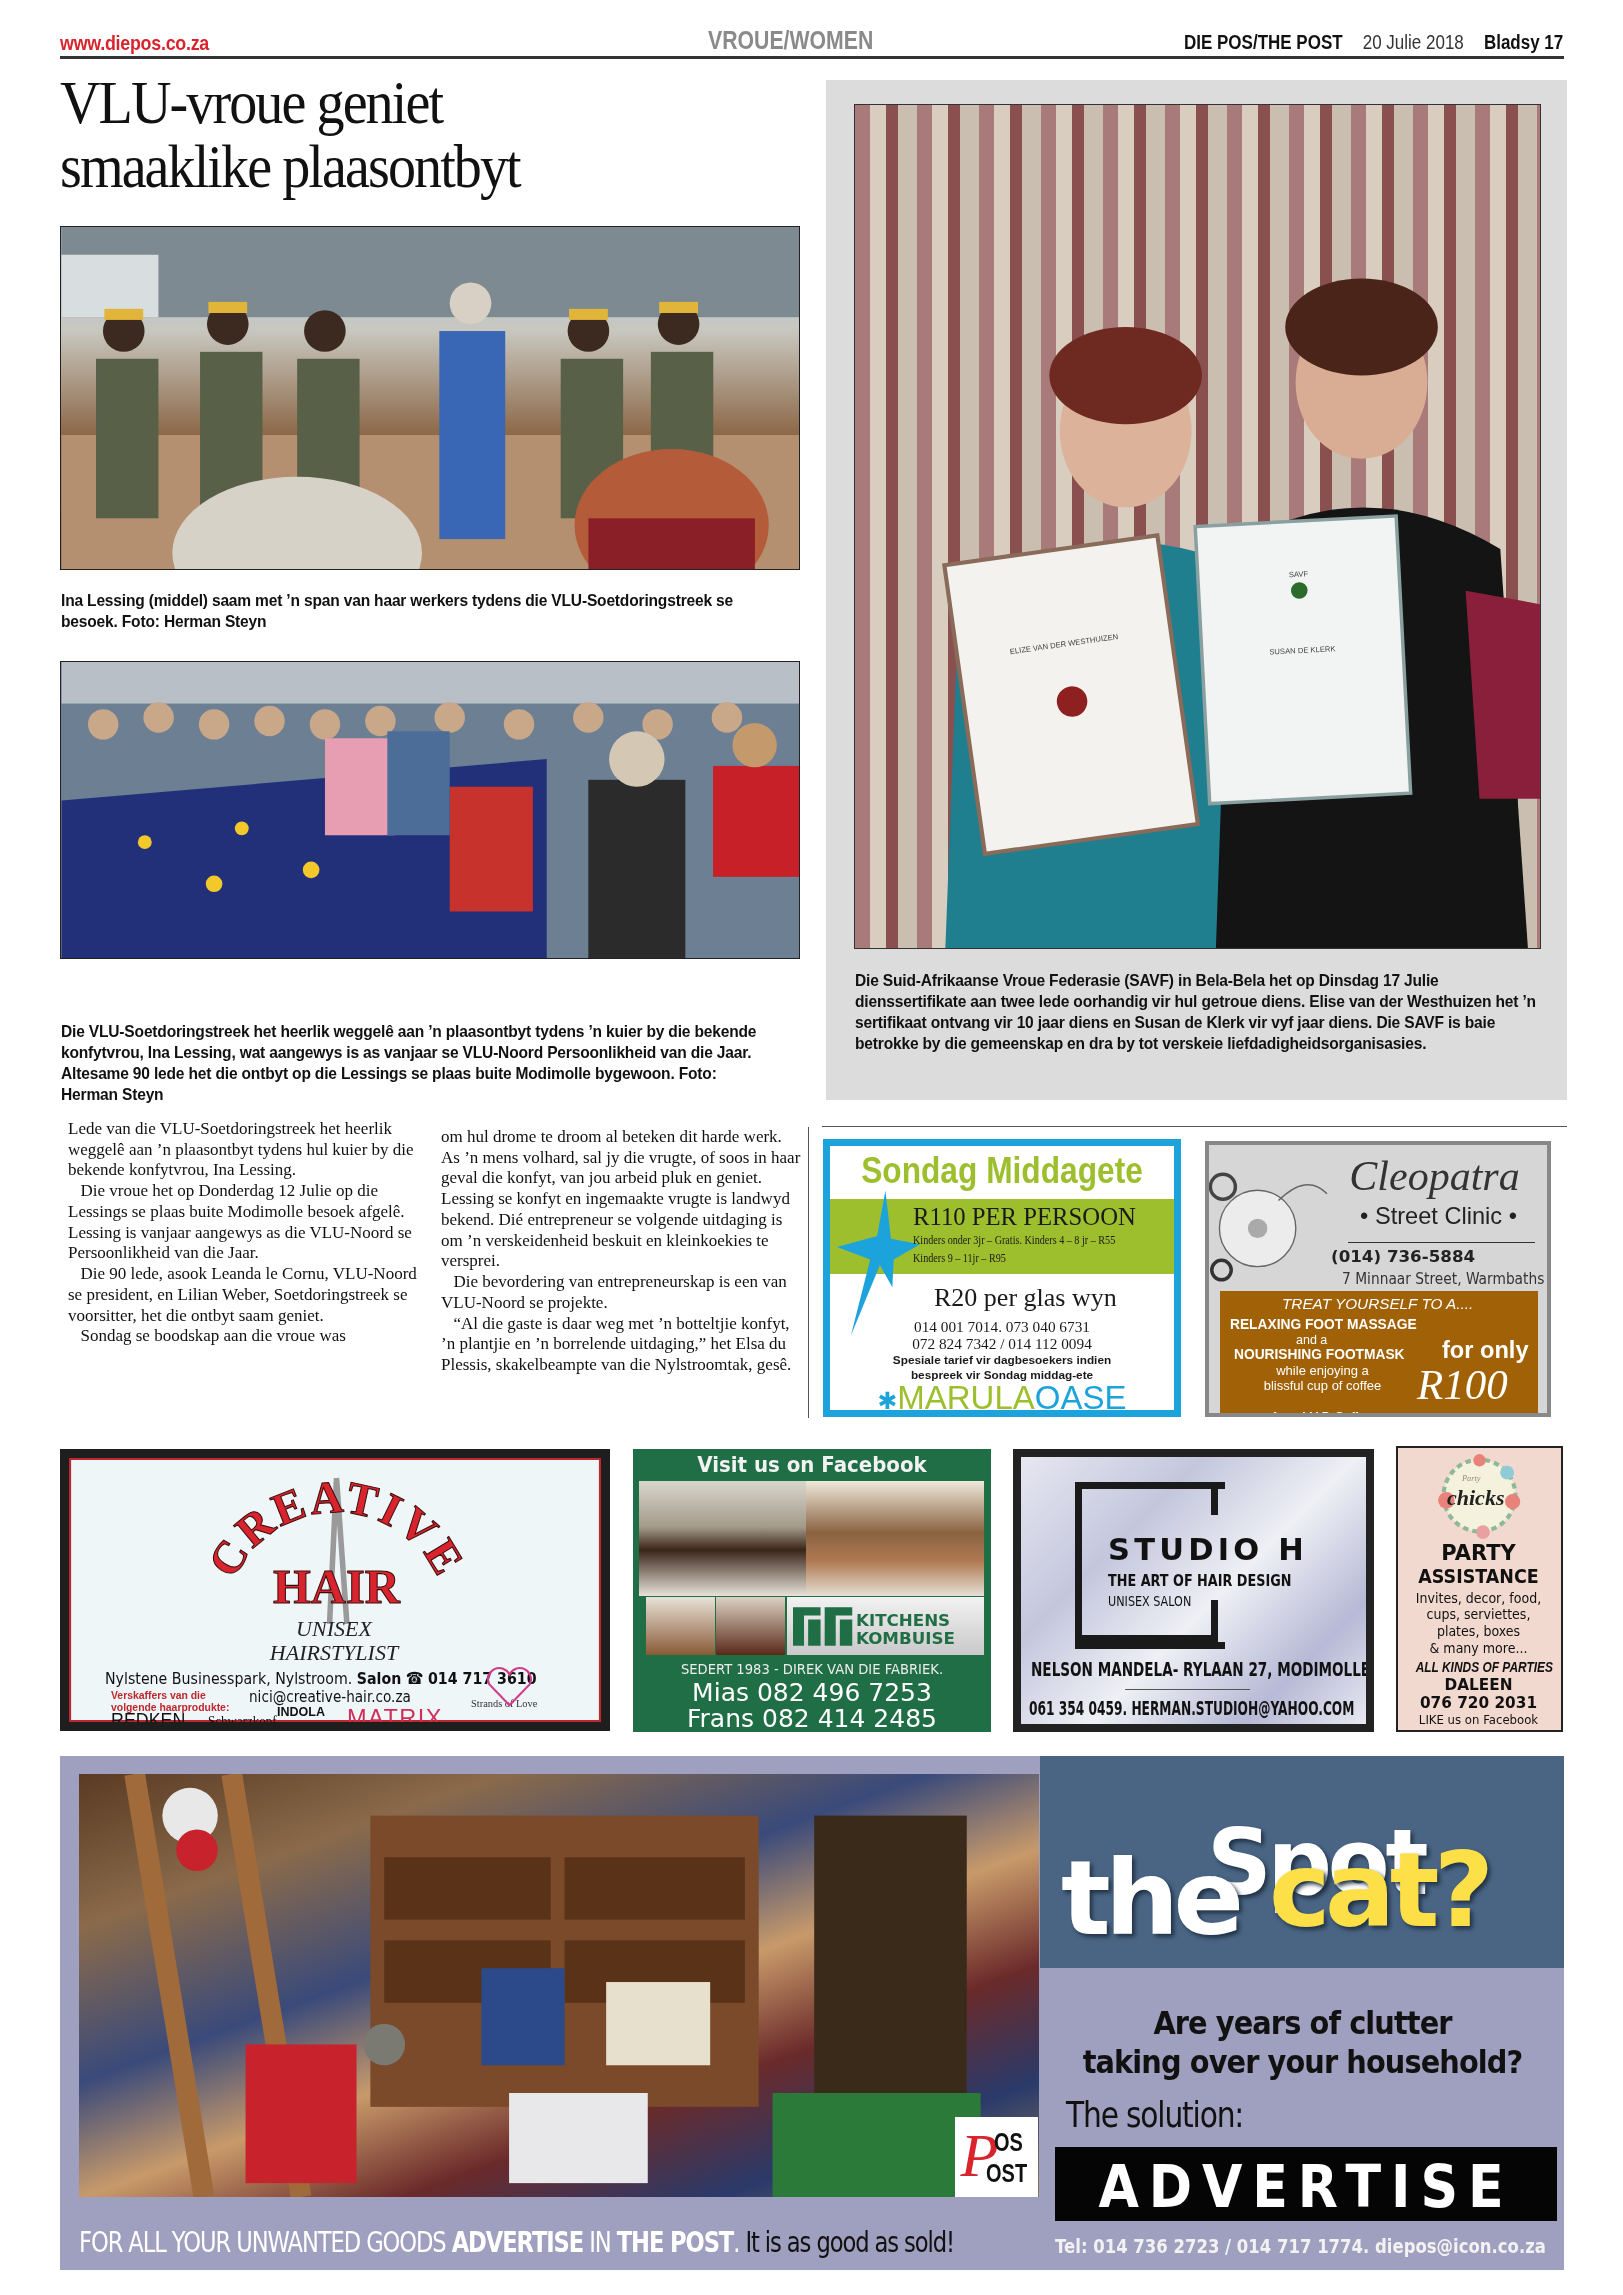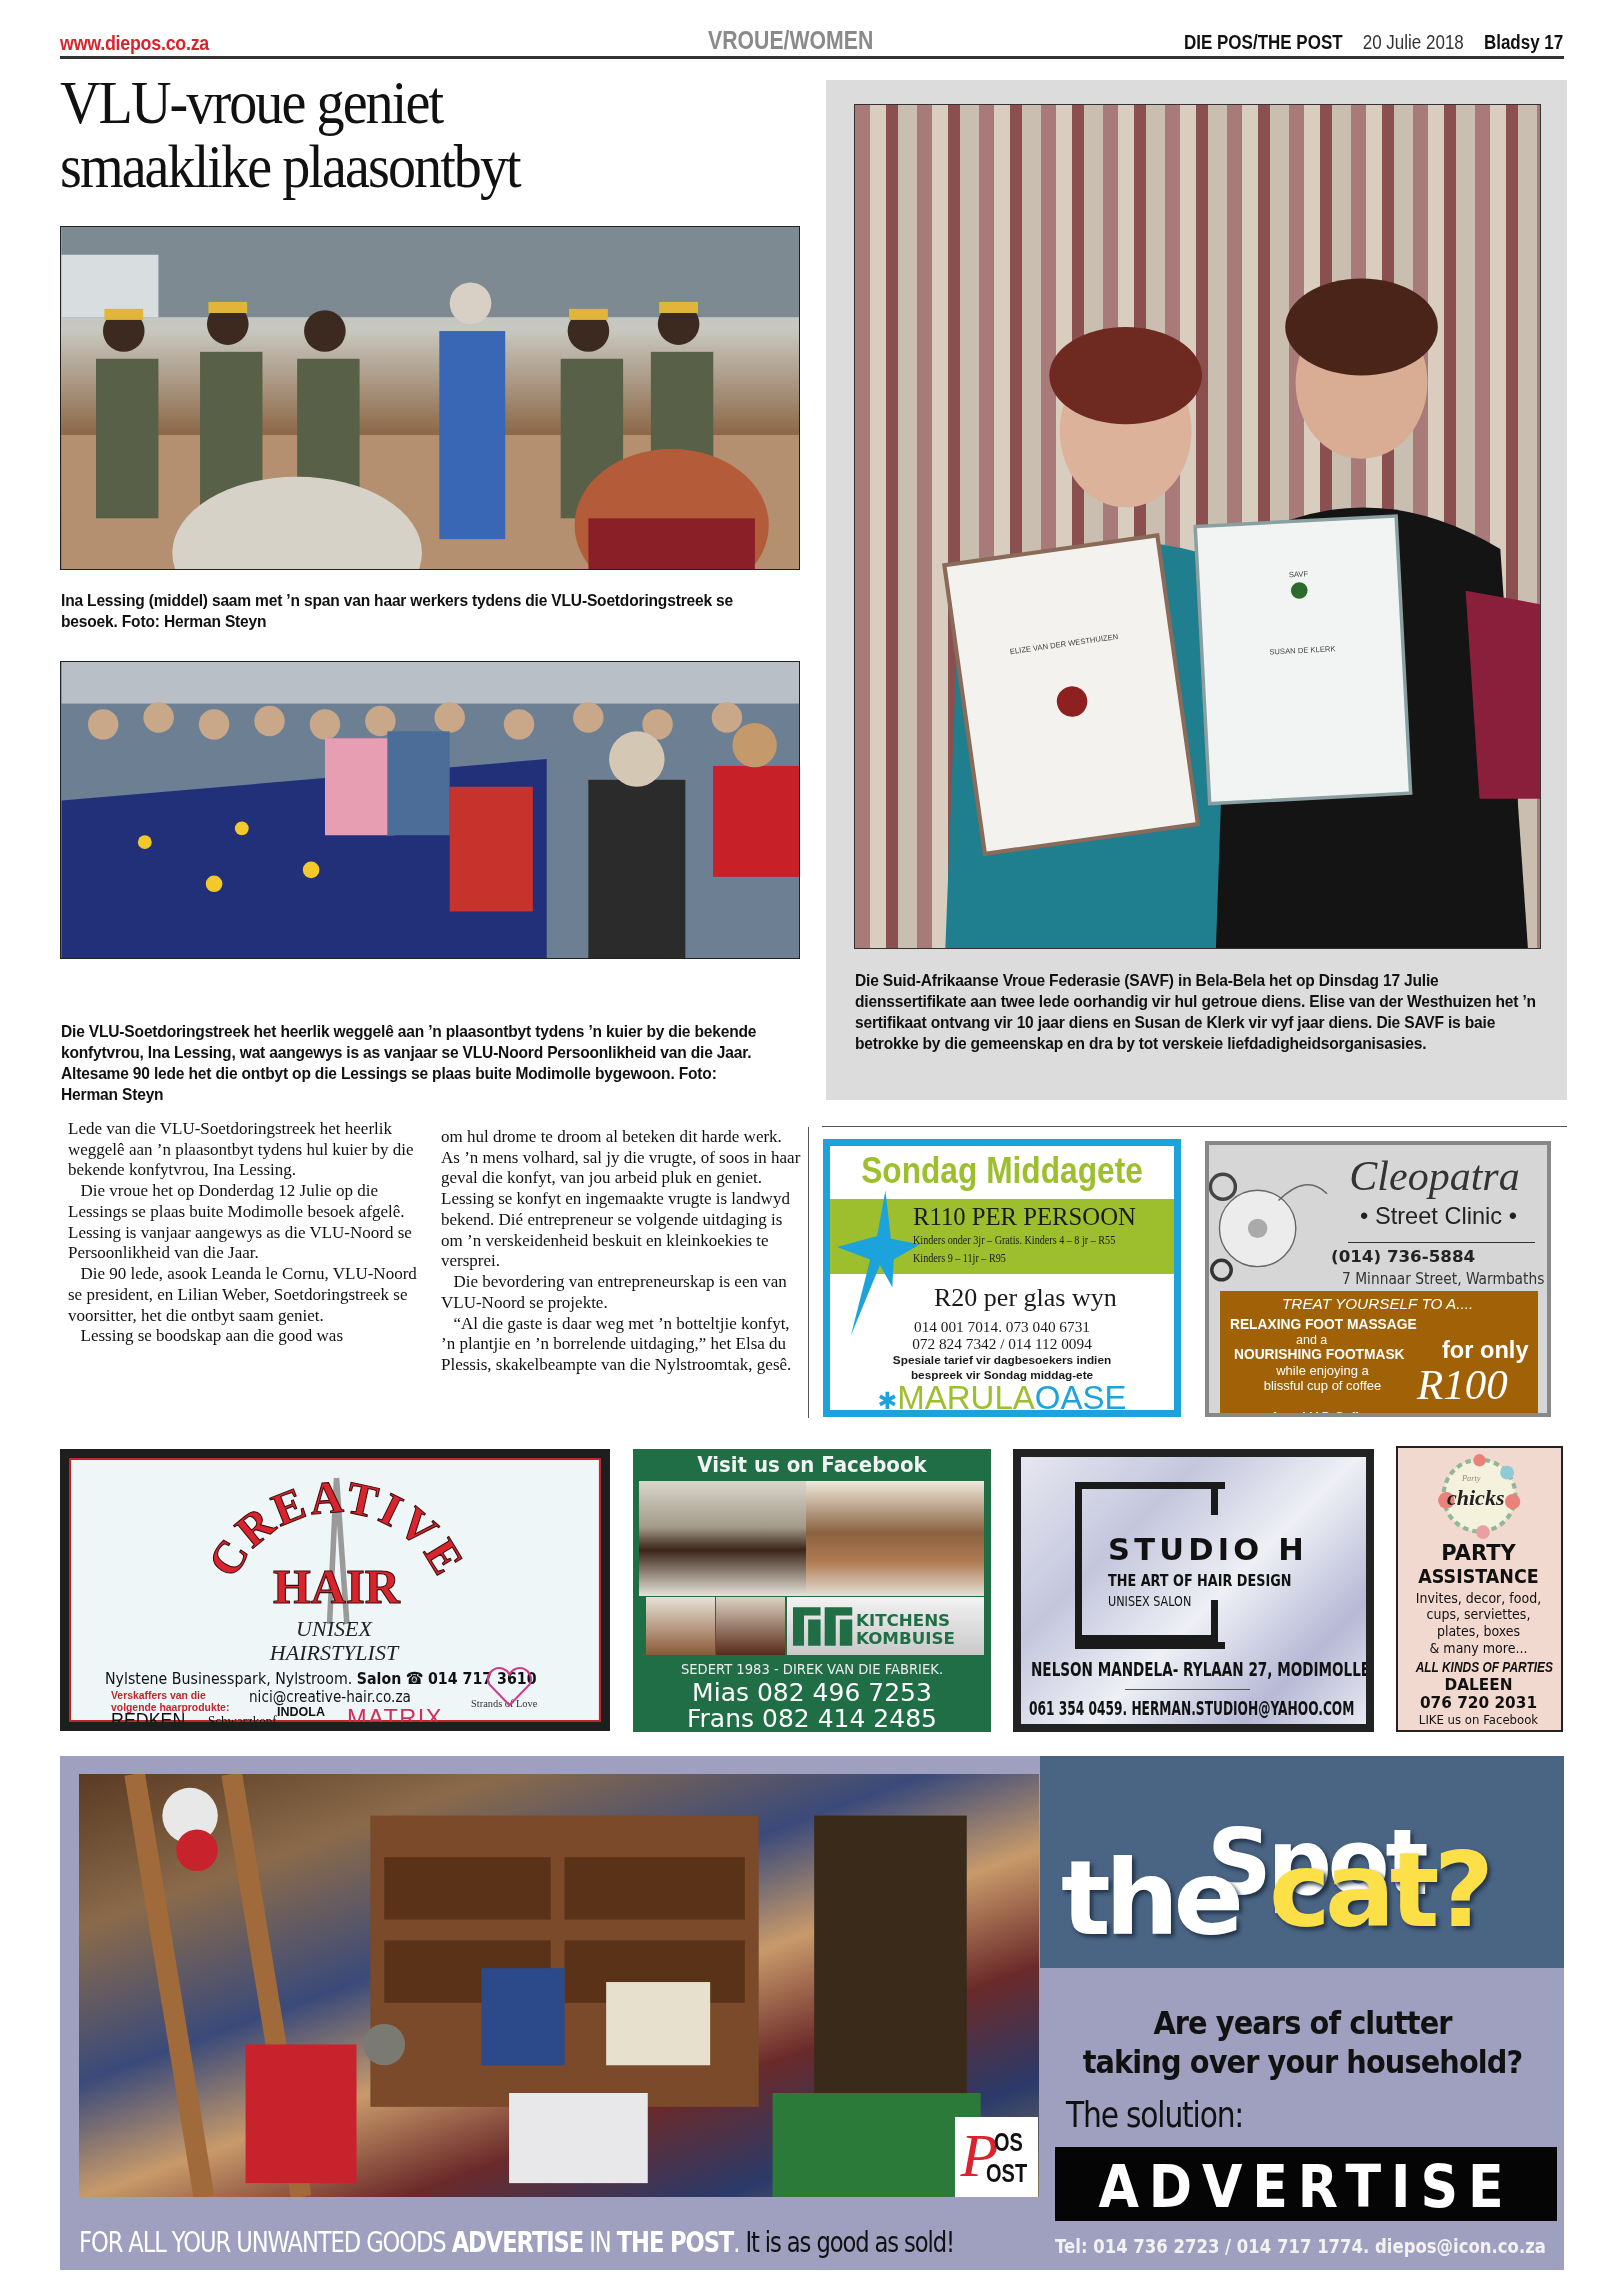"Lessing se boodskap aan die" p { text: Lessing se boodskap aan die good -> Sondag se boodskap aan die vroue }
